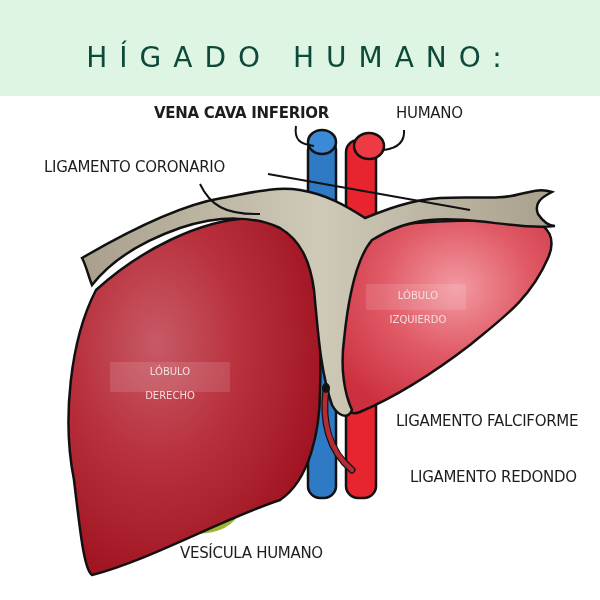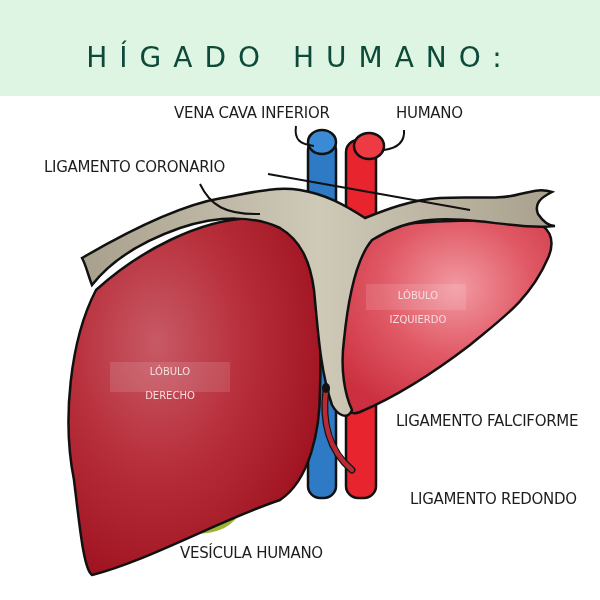"VENA CAVA INFERIOR" div.label { font-weight: none -> bold; left: 174px -> 154px }
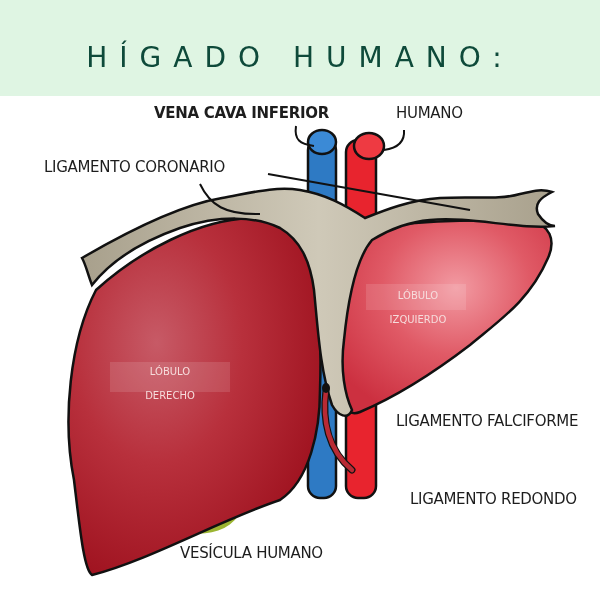"LIGAMENTO REDONDO" div.label { margin-top: 22px -> none }
